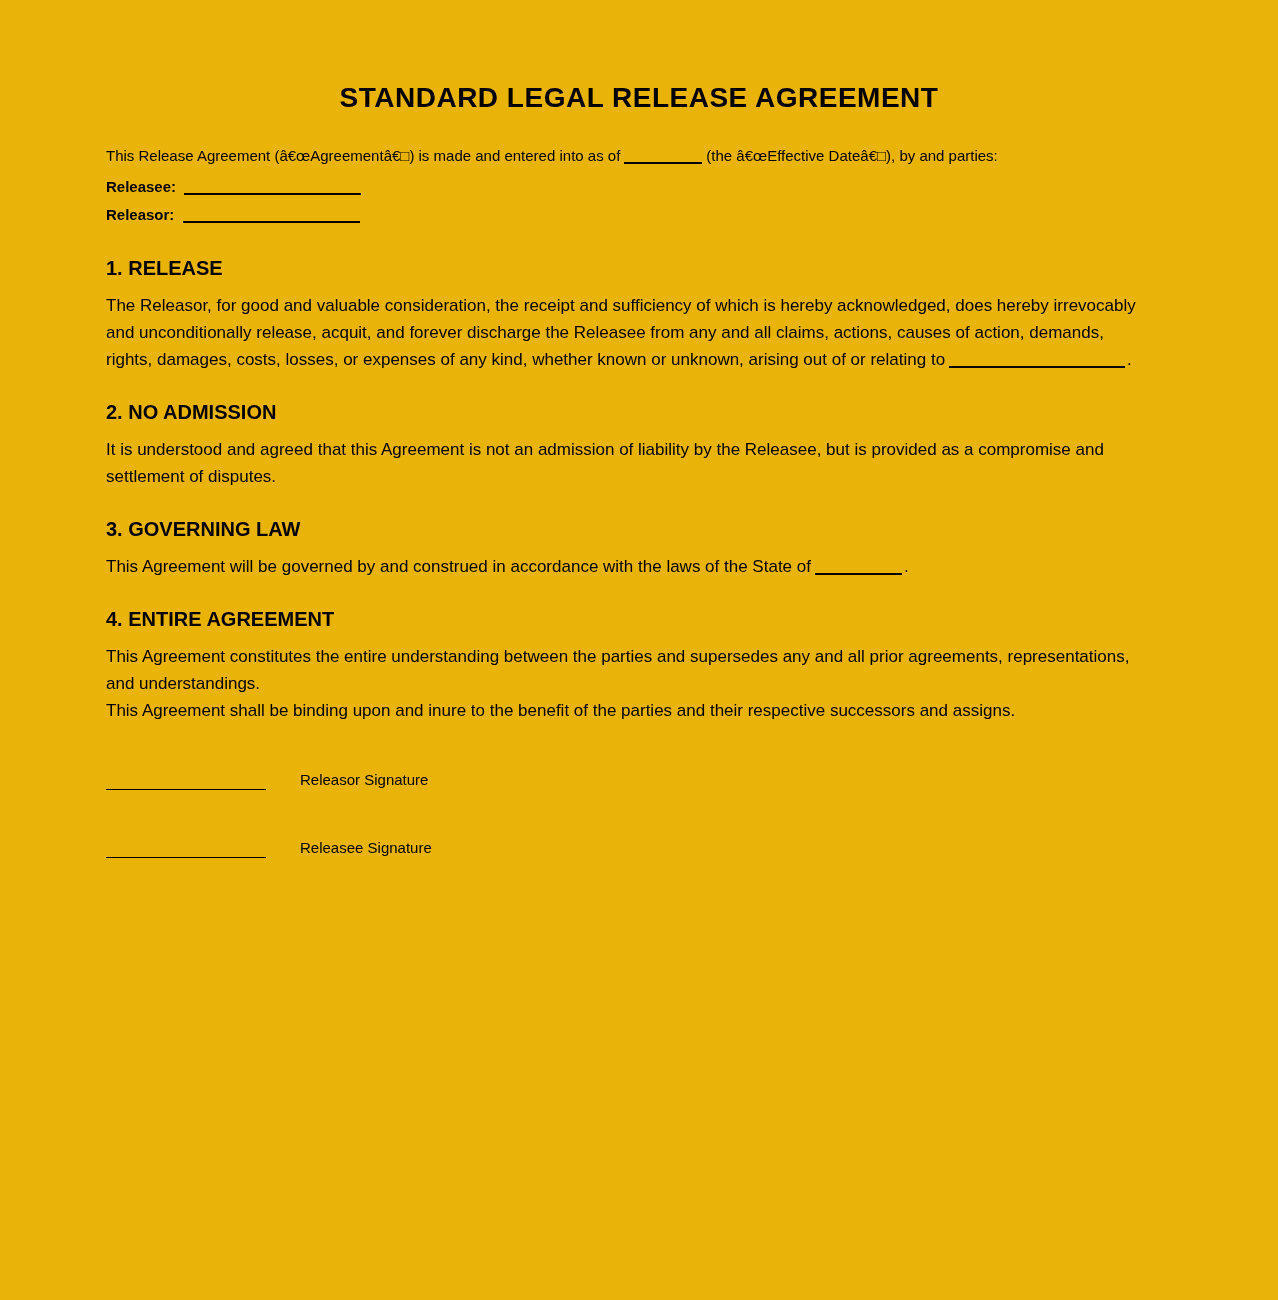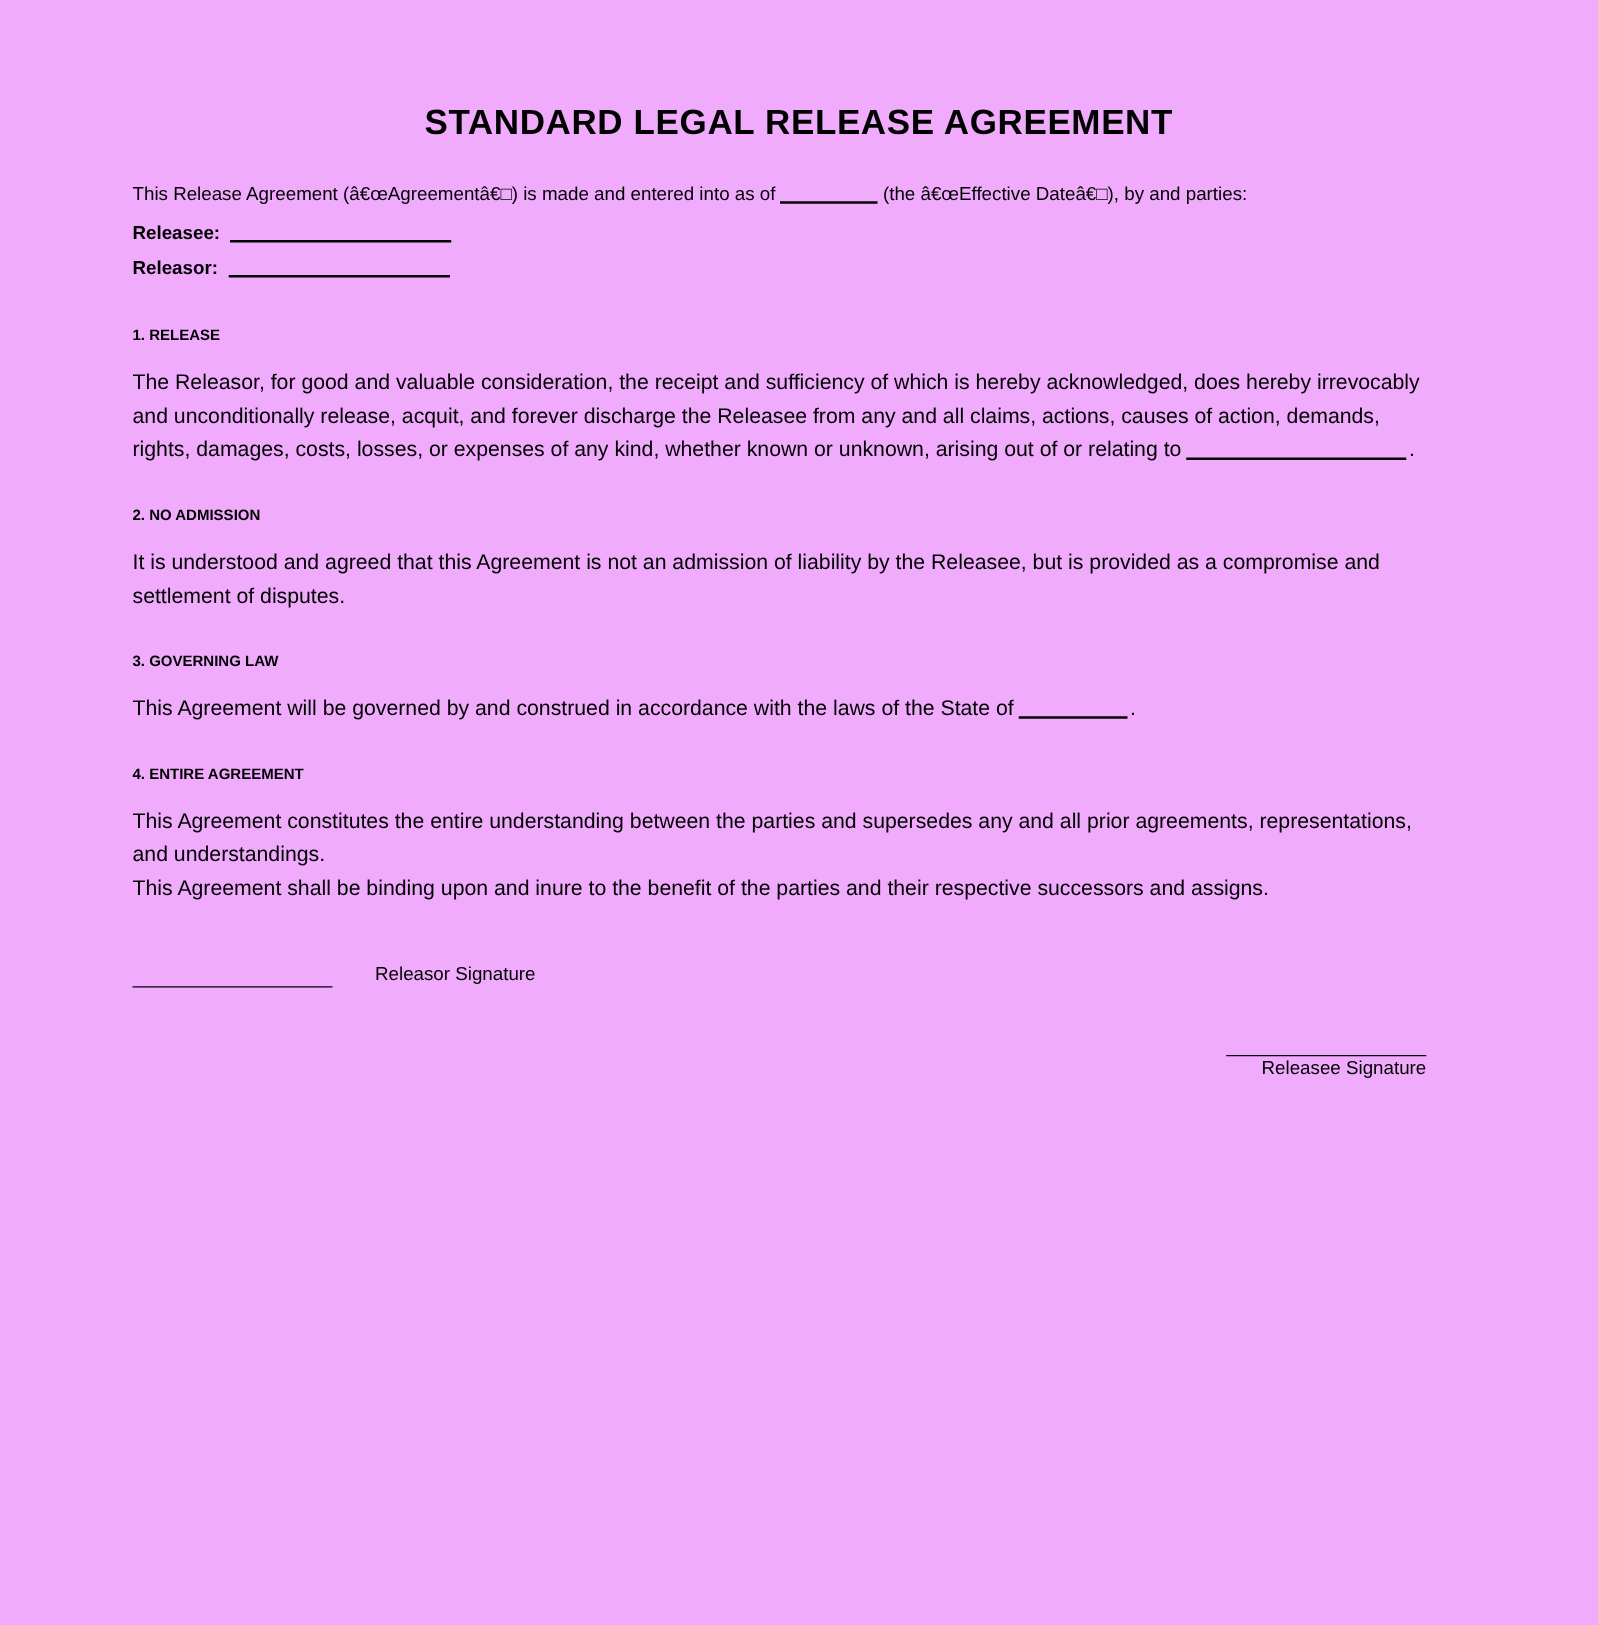"STANDARD LEGAL RELEASE AGREEMENT" .page { background: #f0abfc -> #eab308 }
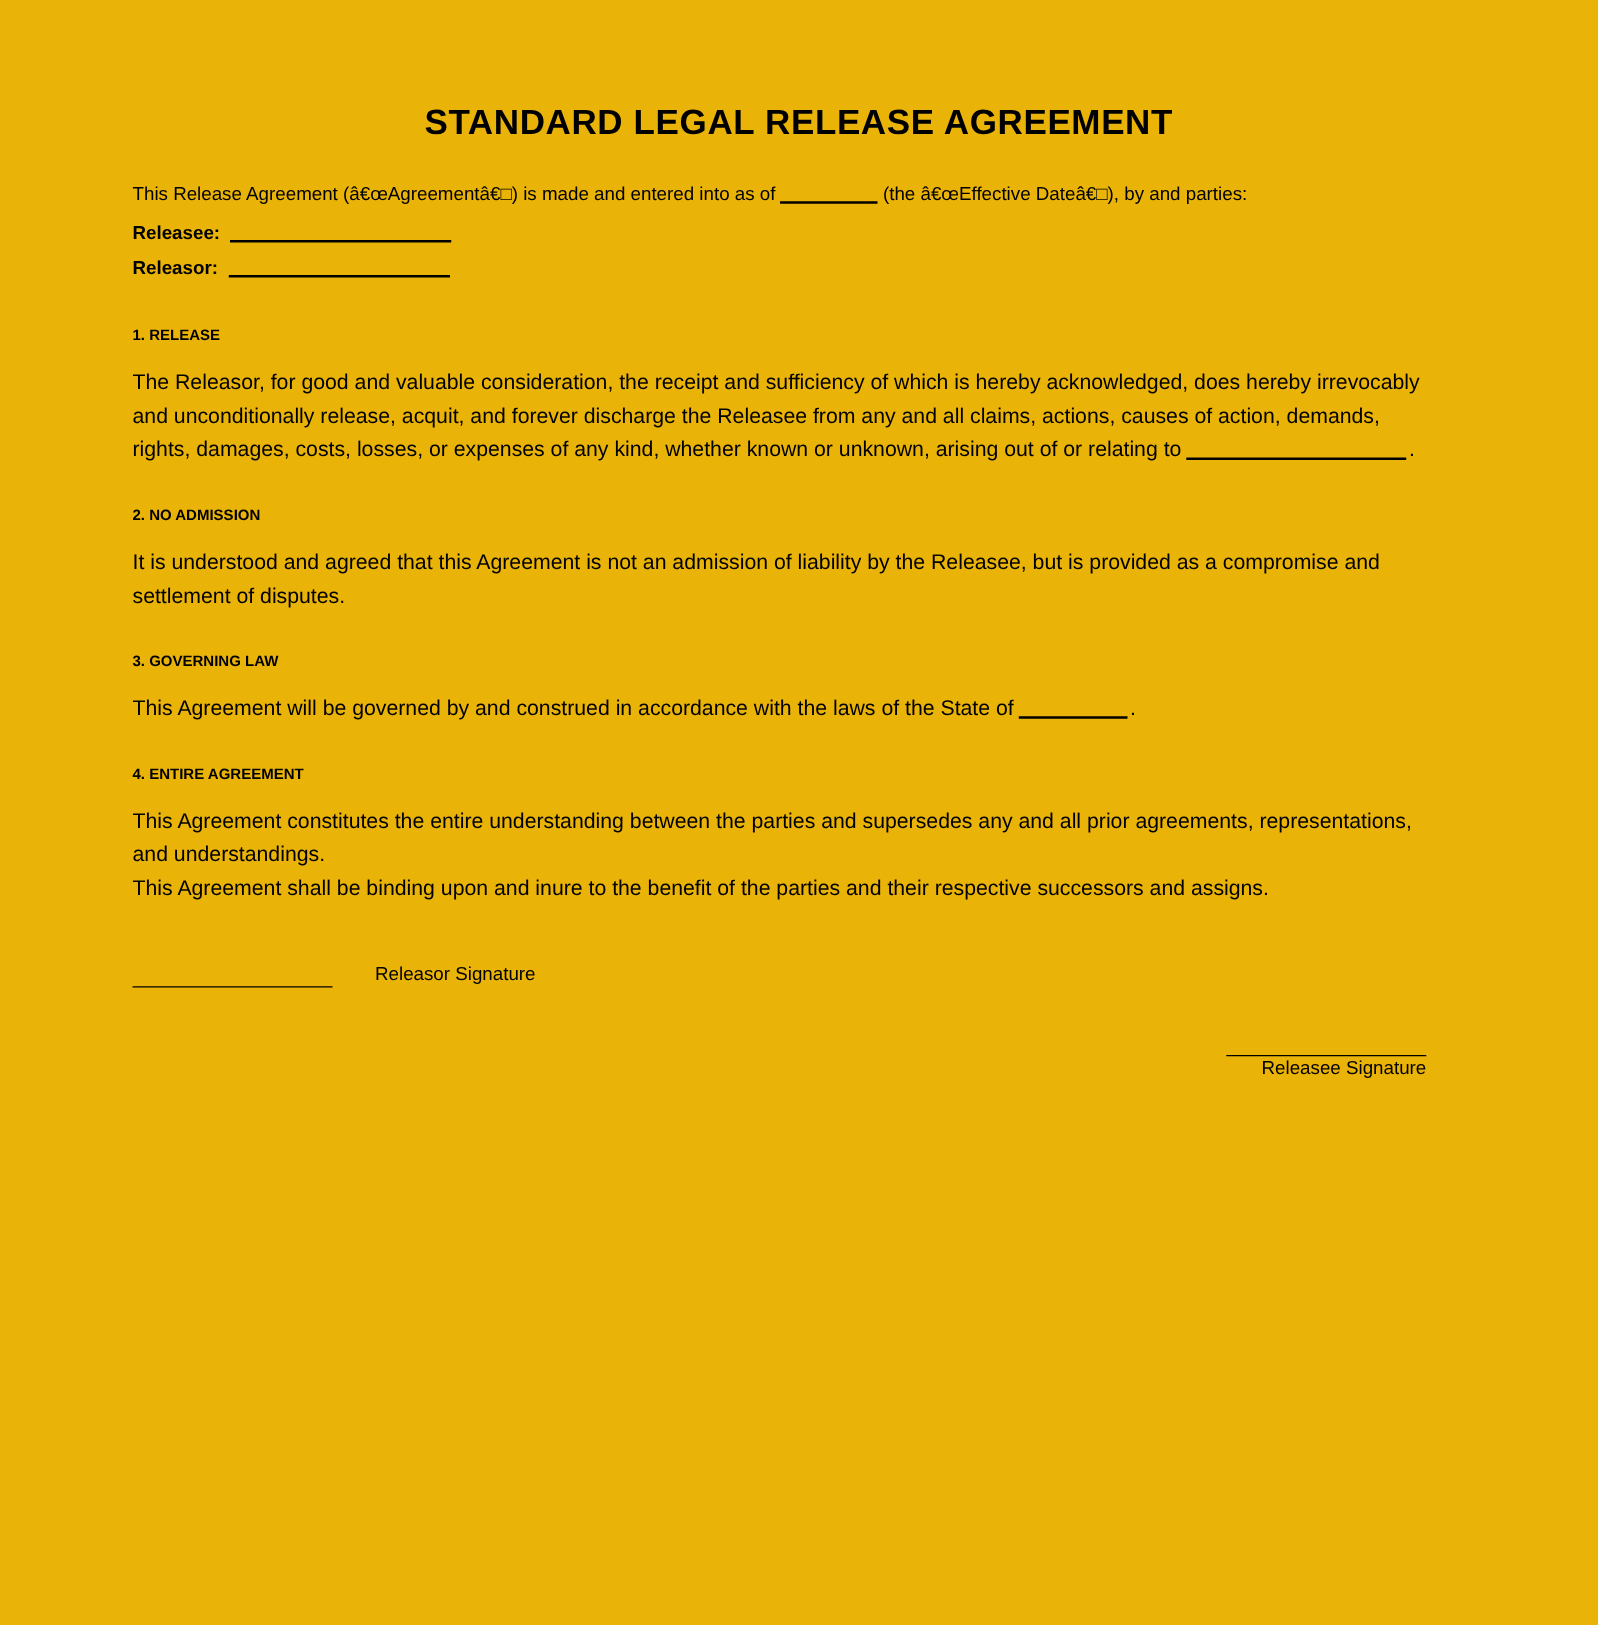"1. RELEASE" h2.sec-heading { font-size: 12px -> 20px }
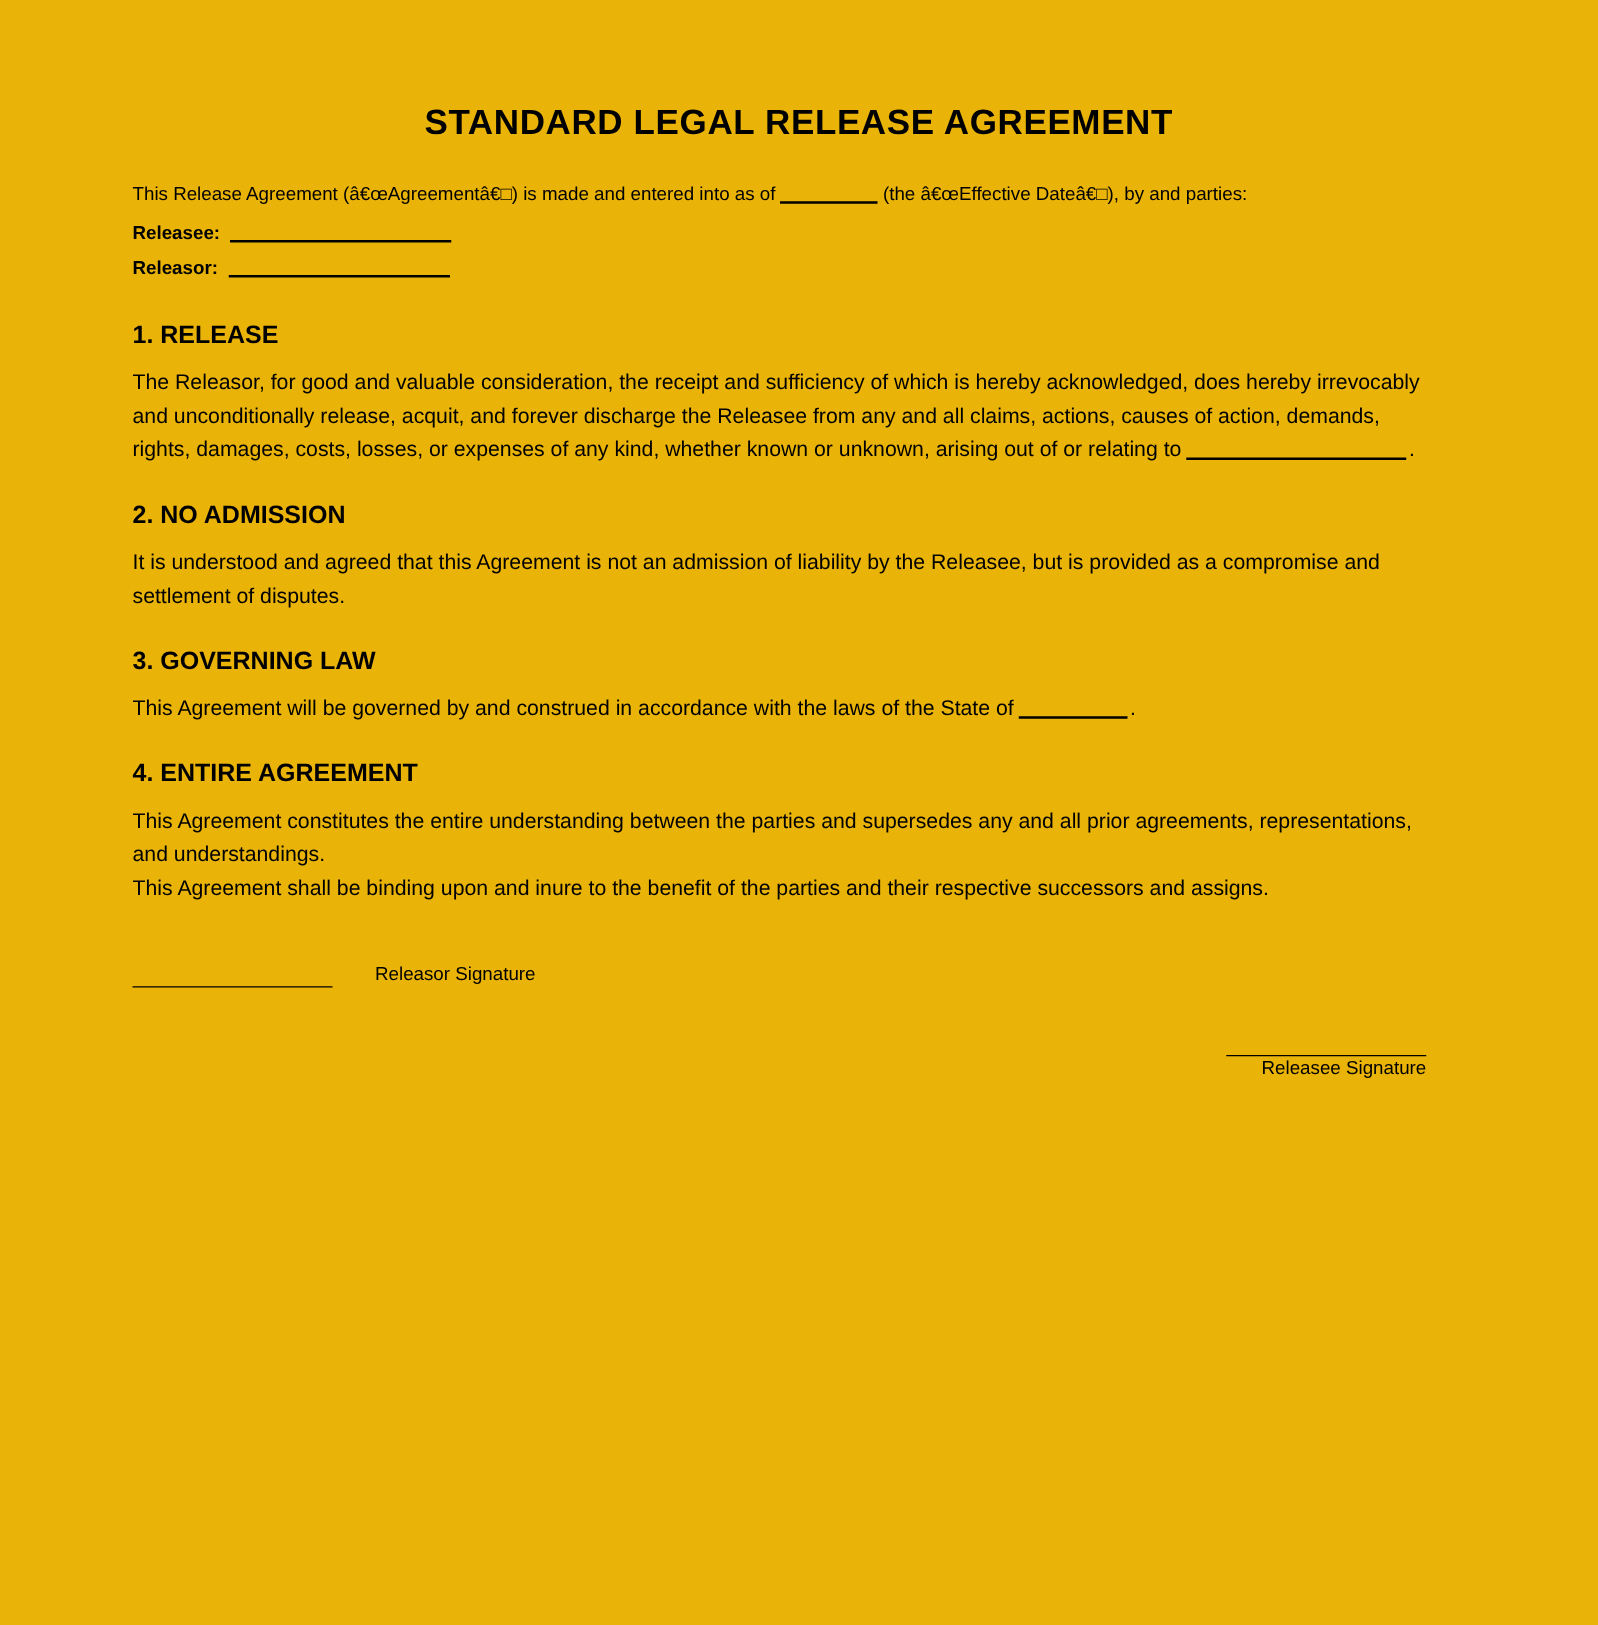"Releasee Signature" .sig-row + .sig-row { flex-direction: column -> none }
